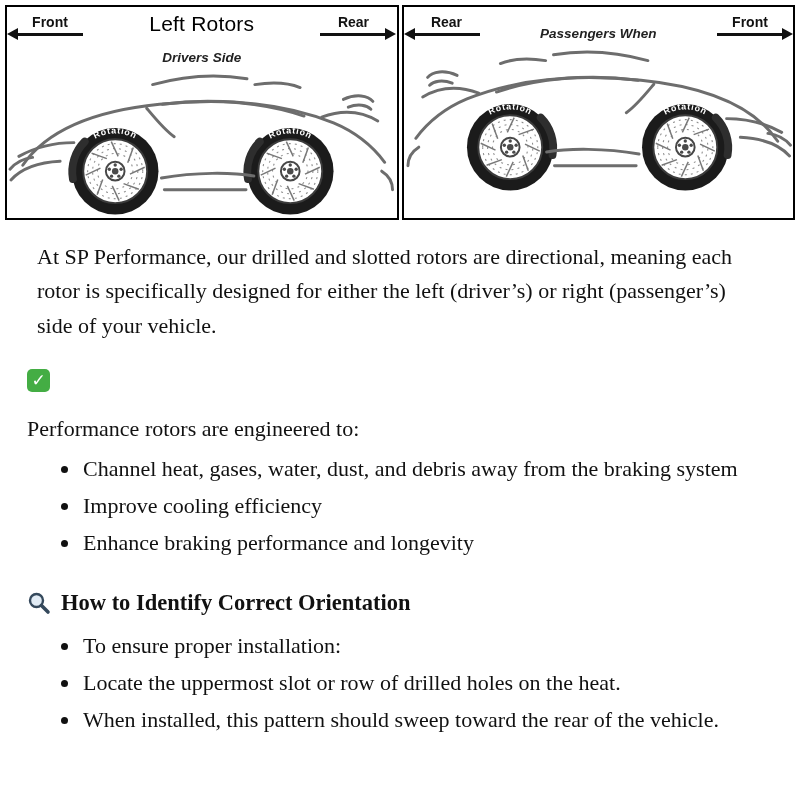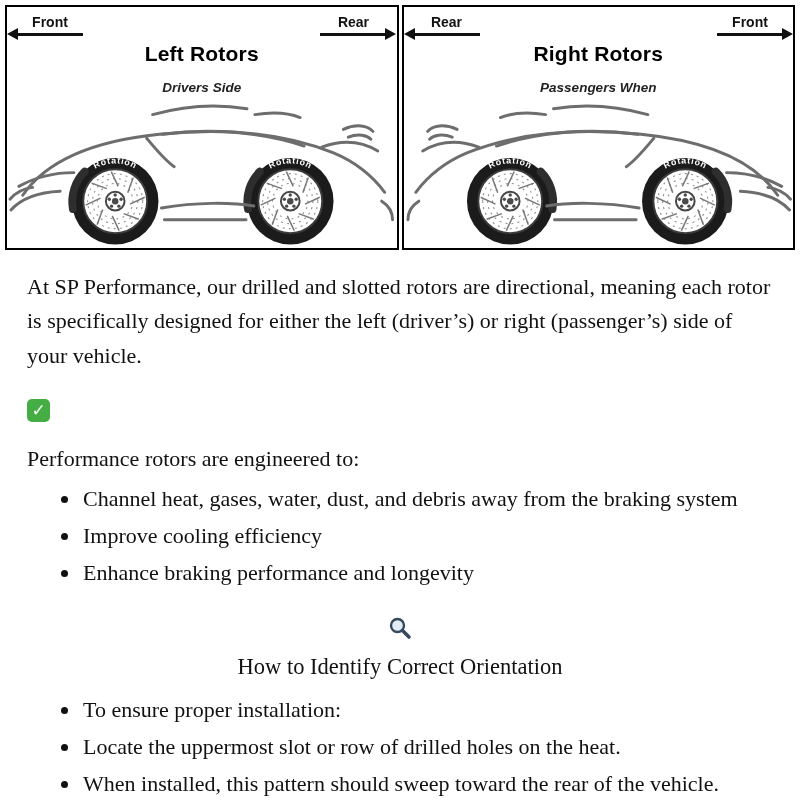"Left Rotors" .panel-title { font-weight: bold -> normal; margin-top: 30px -> none }
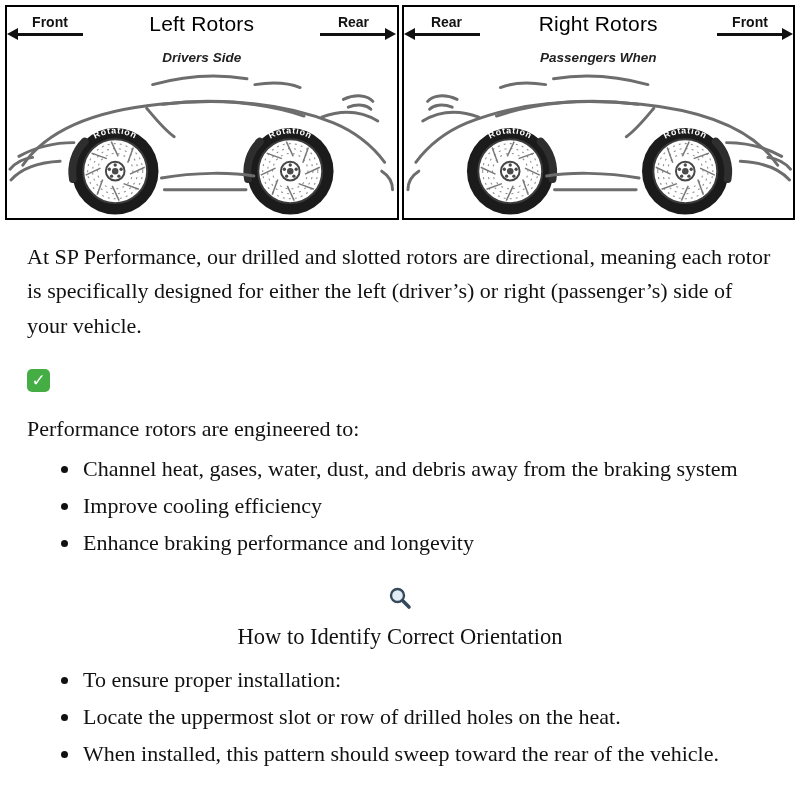"Right Rotors" div.panel-title { html: <div>Right Rotors</div> -> none }
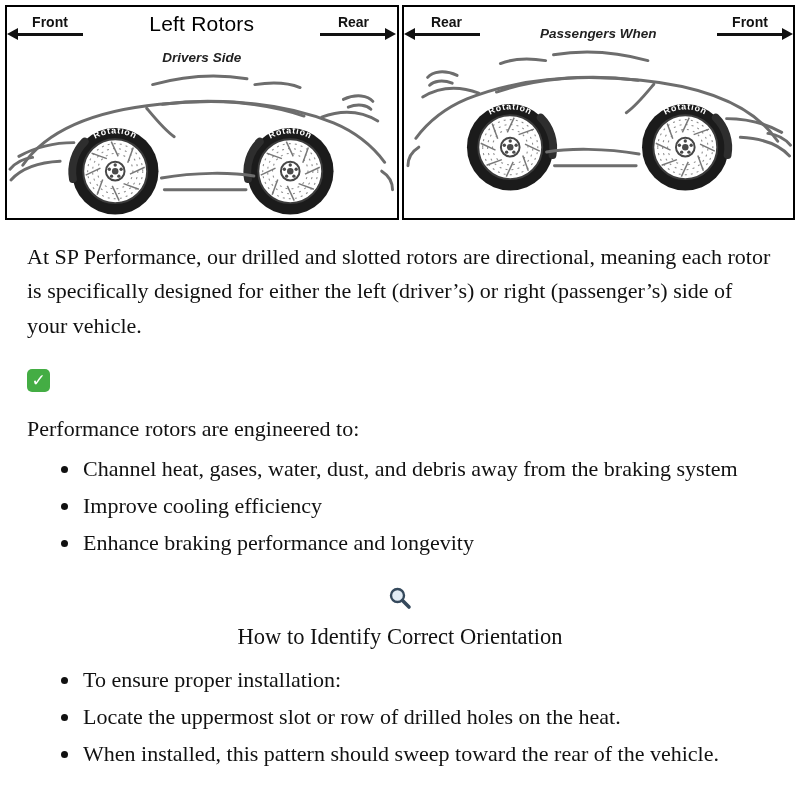"At SP Performance, our drilled" .content p { margin: 16px 0 -> 16px 10px }
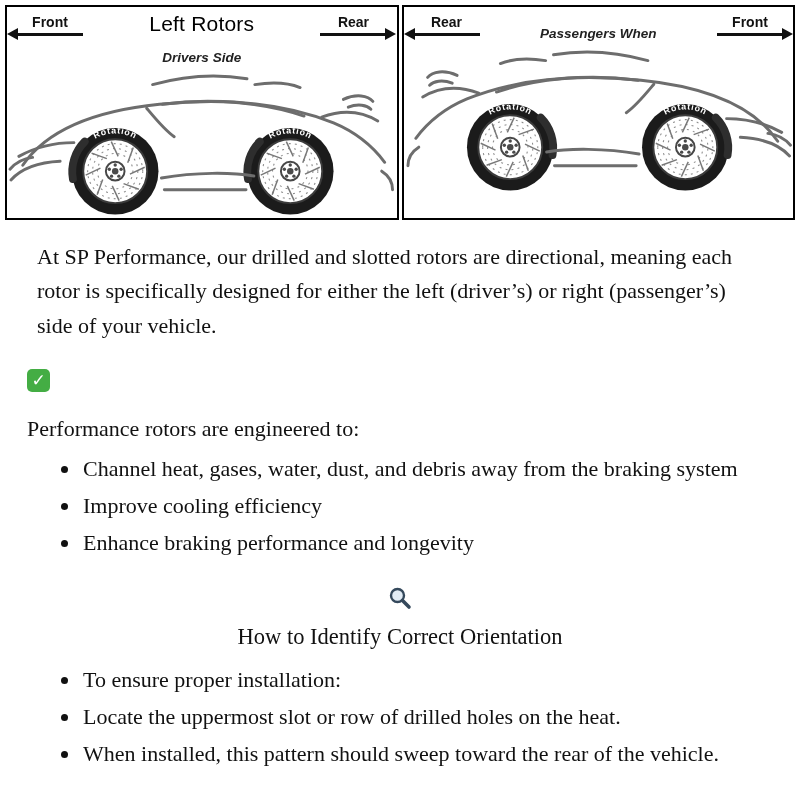"How to Identify Correct Orientation" h2.sec.regular { flex-direction: column -> none; font-weight: normal -> bold }
